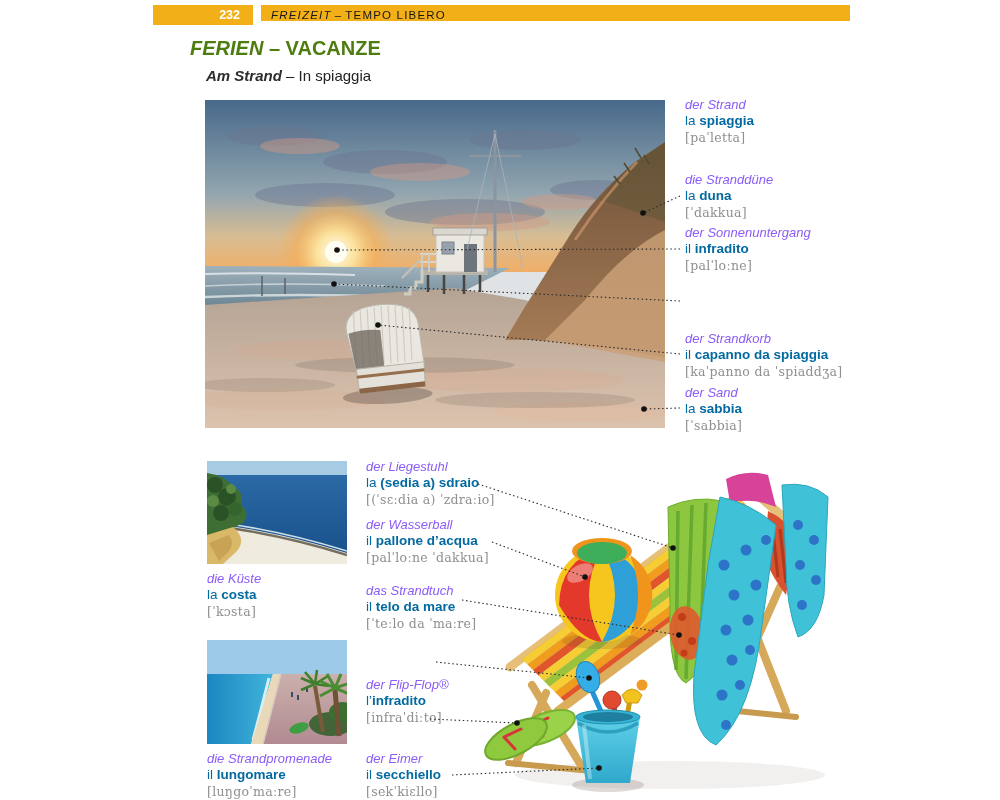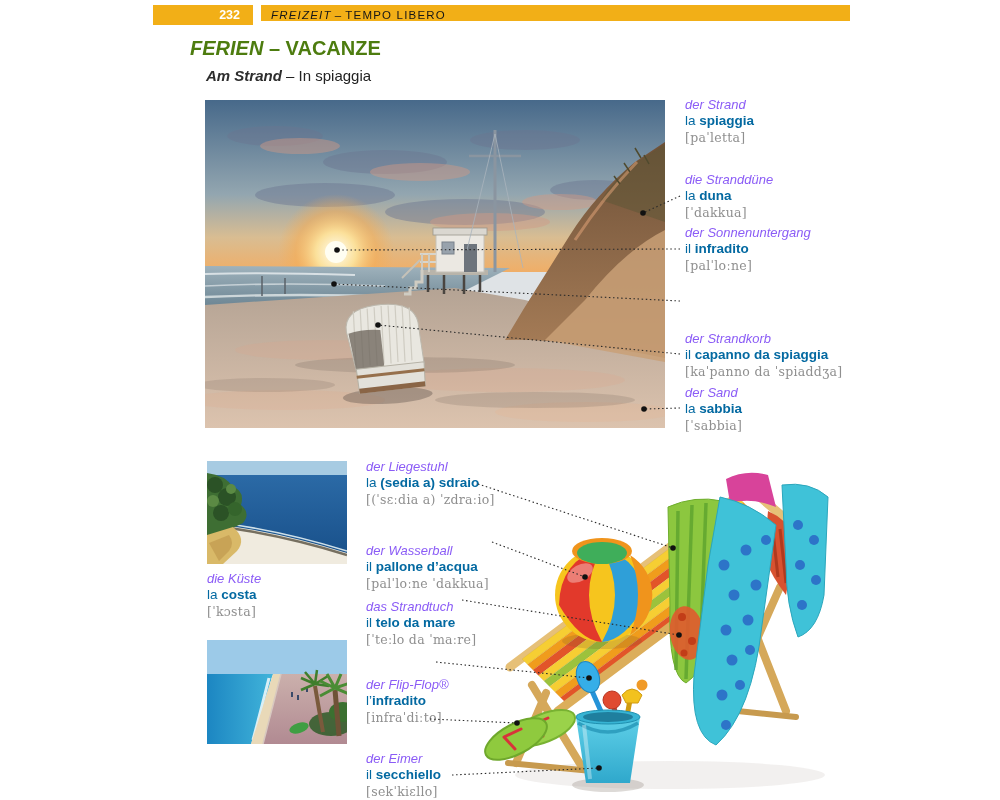"der Wasserball" div.vocab { top: 543px -> 517px }
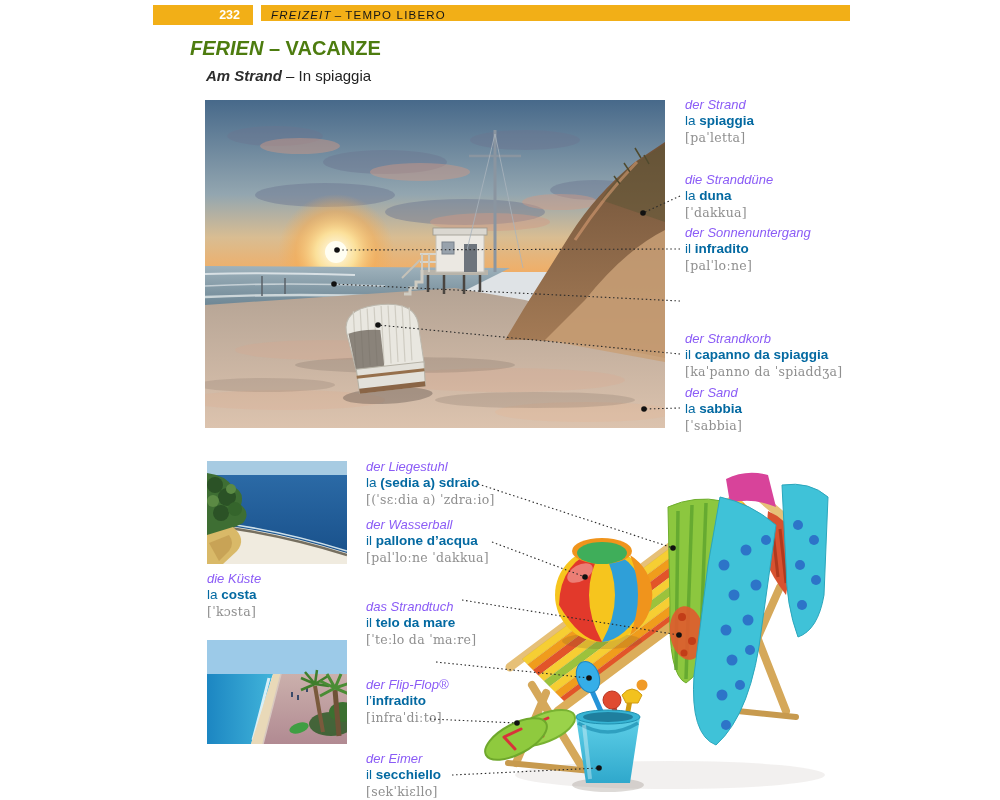"das Strandtuch" div.vocab { top: 599px -> 583px }
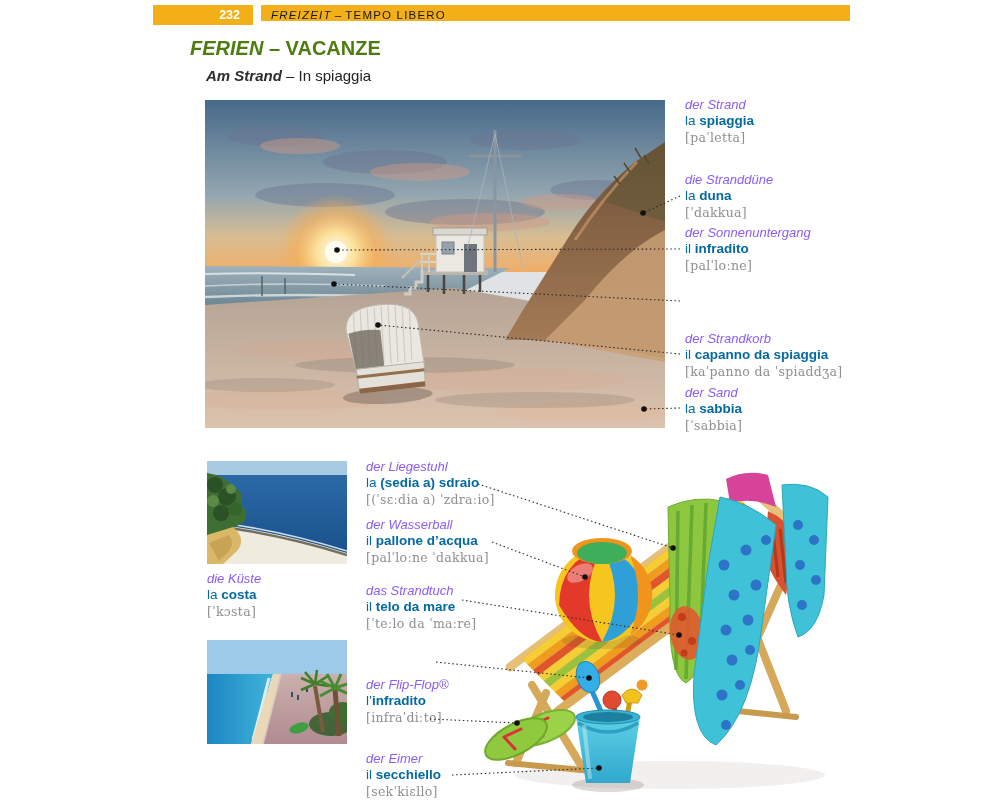"die Strandpromenade" div.vocab { html: none -> <div> <div>die Strandpromenade</div> <div><span>il </span><span>lungomare</span></div> <div>[luŋgoˈmaːre]</div> </div> }
